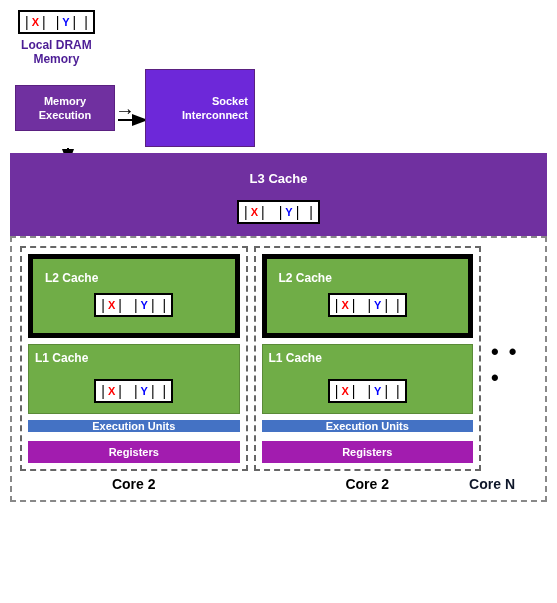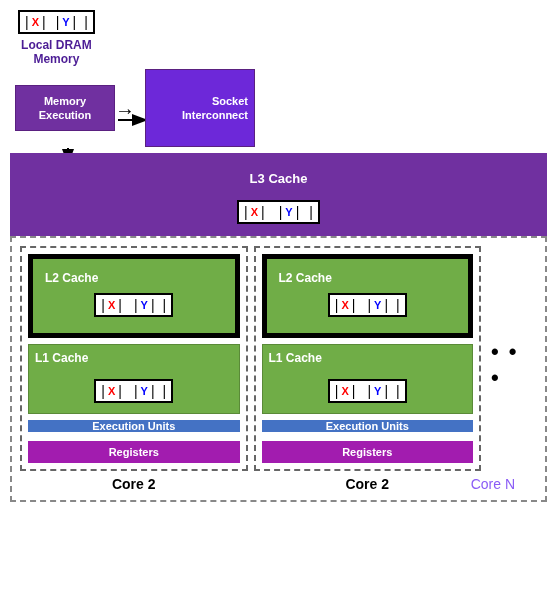"Core N" .core-n-label { color: #8b5cf6 -> #0f172a; font-weight: normal -> bold }
